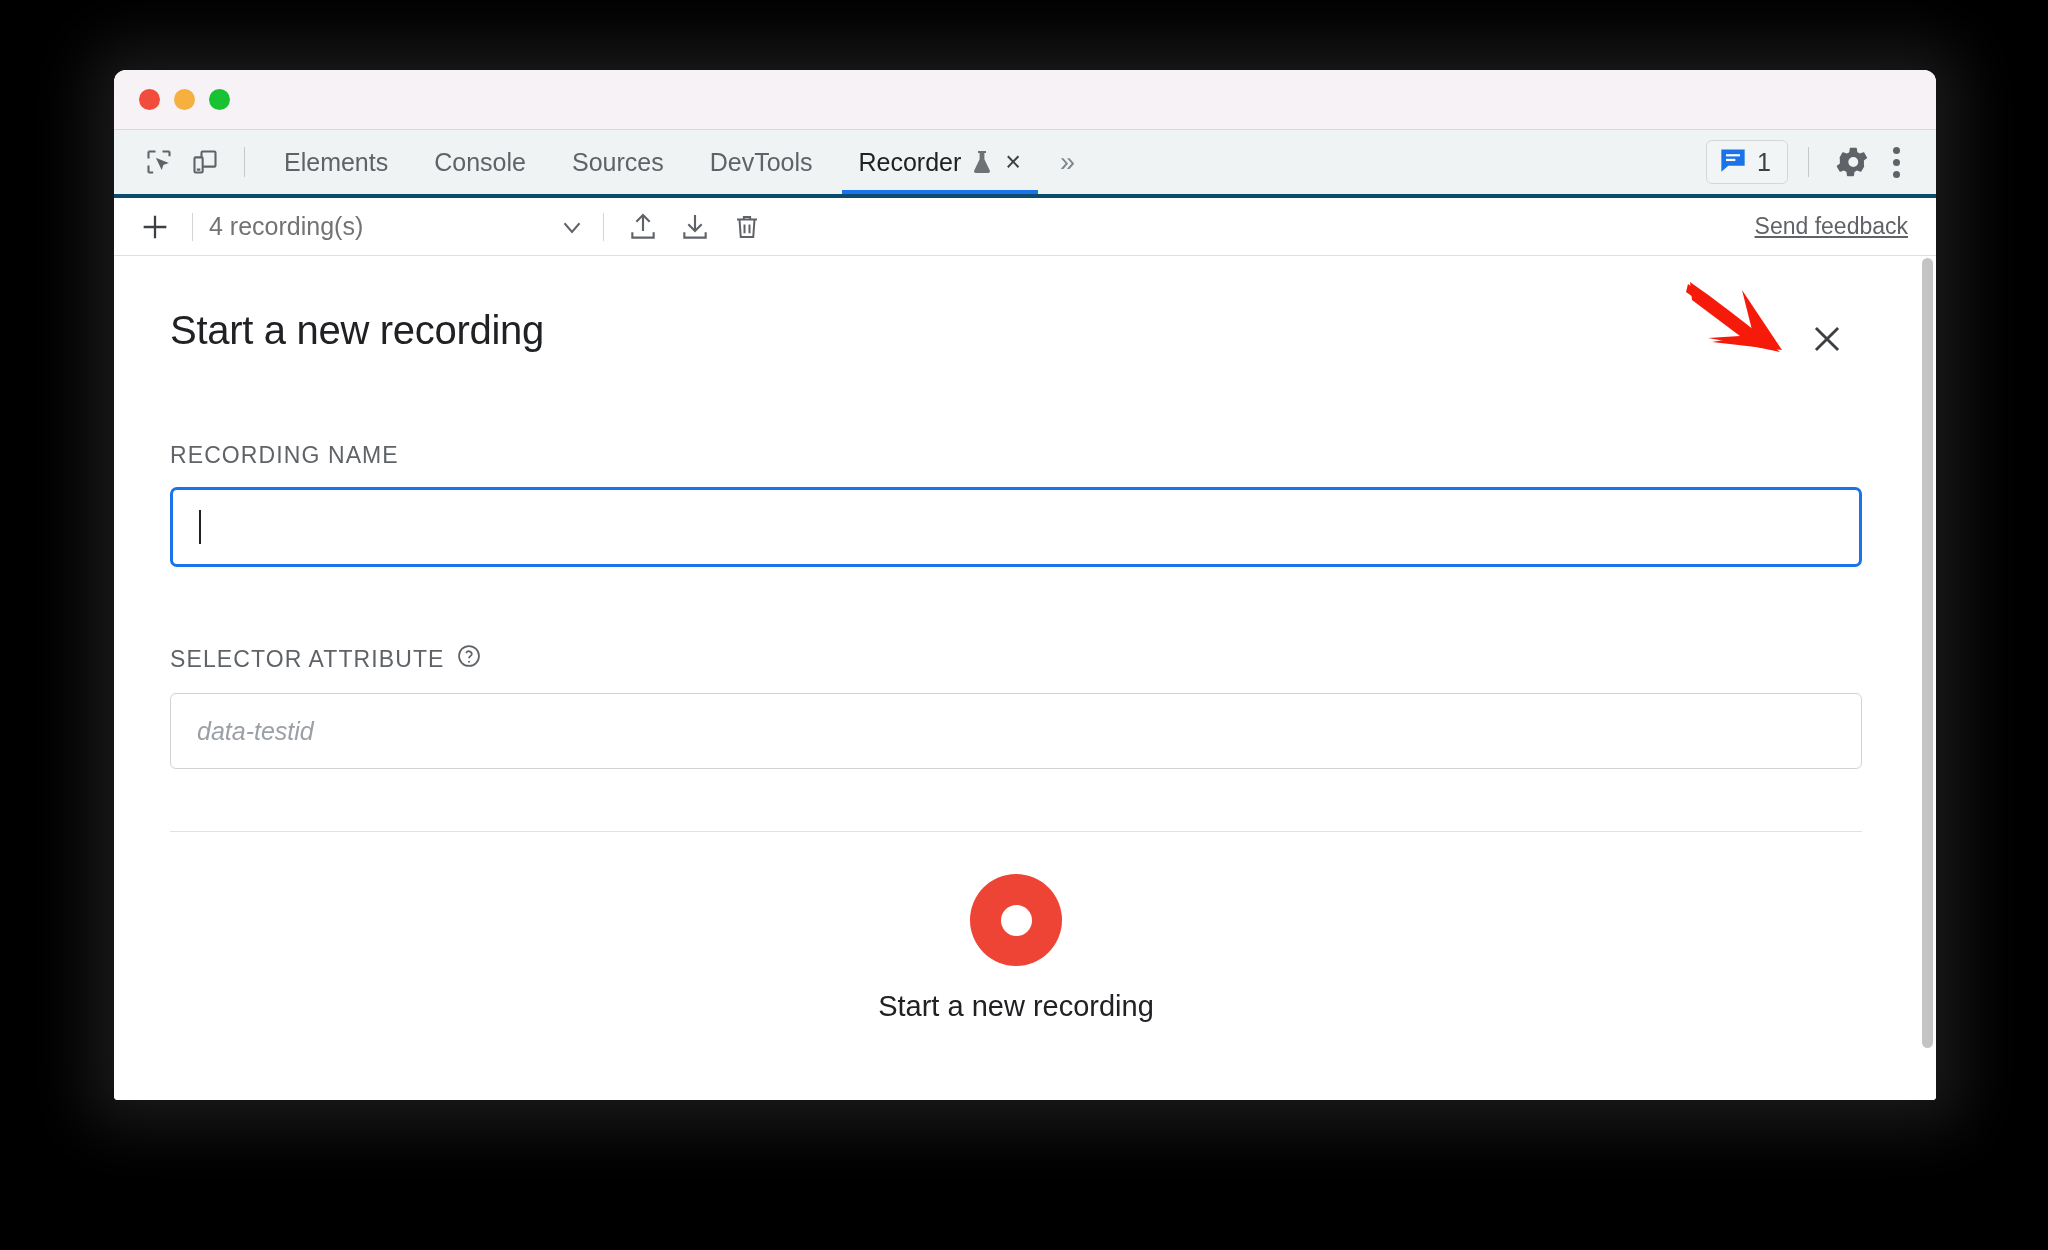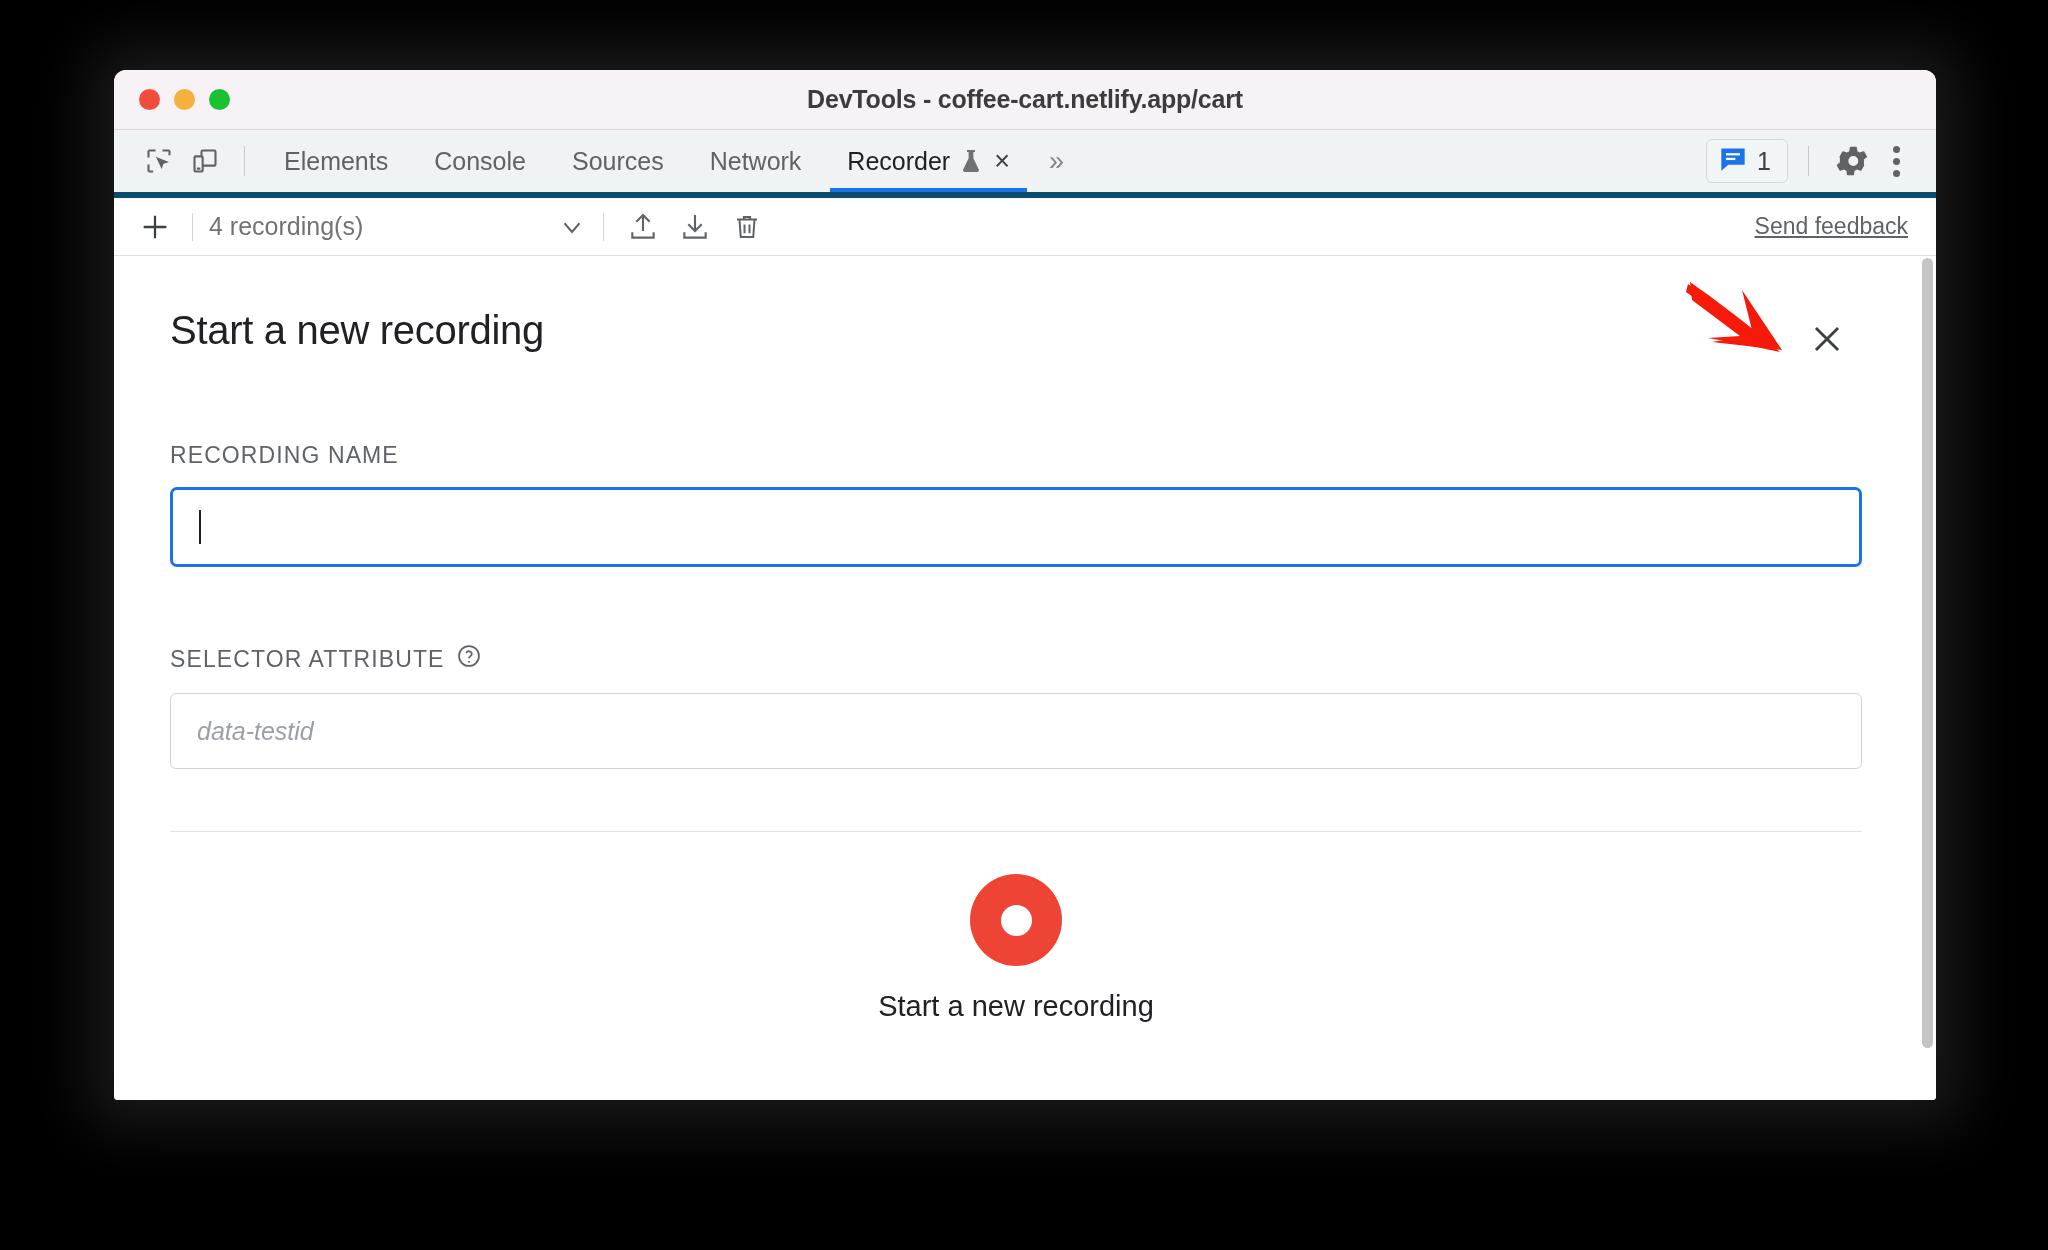"DevTools - coffee-cart.netlify.app/cart" div.titlebar-title { html: <div>DevTools - coffee-cart.netlify.app/cart</div> -> none }
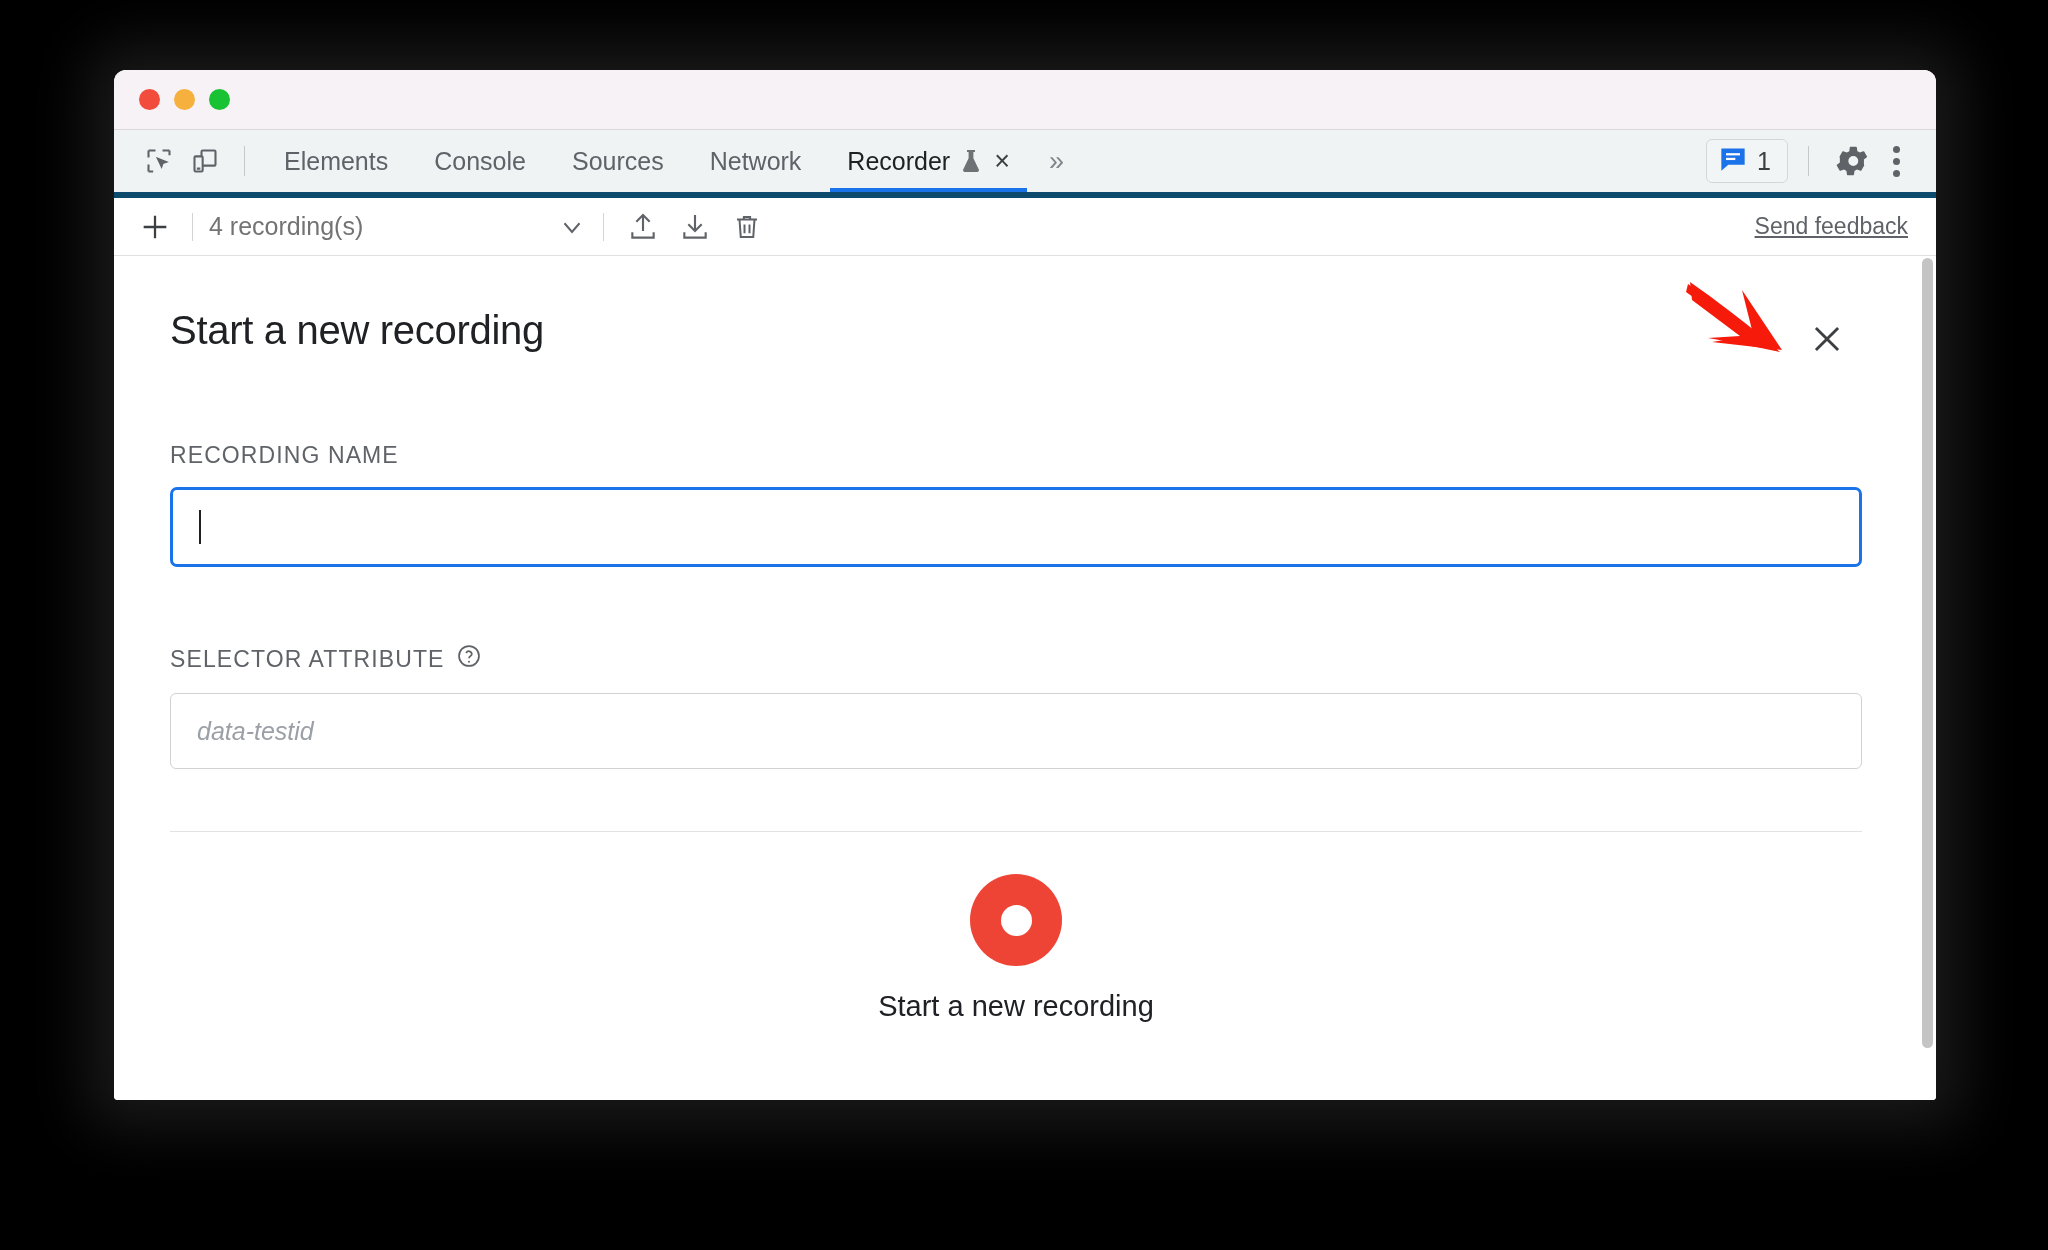"Elements" .tabstrip { border-bottom: 6px solid #0c4a6e -> 4px solid #0c4a6e }
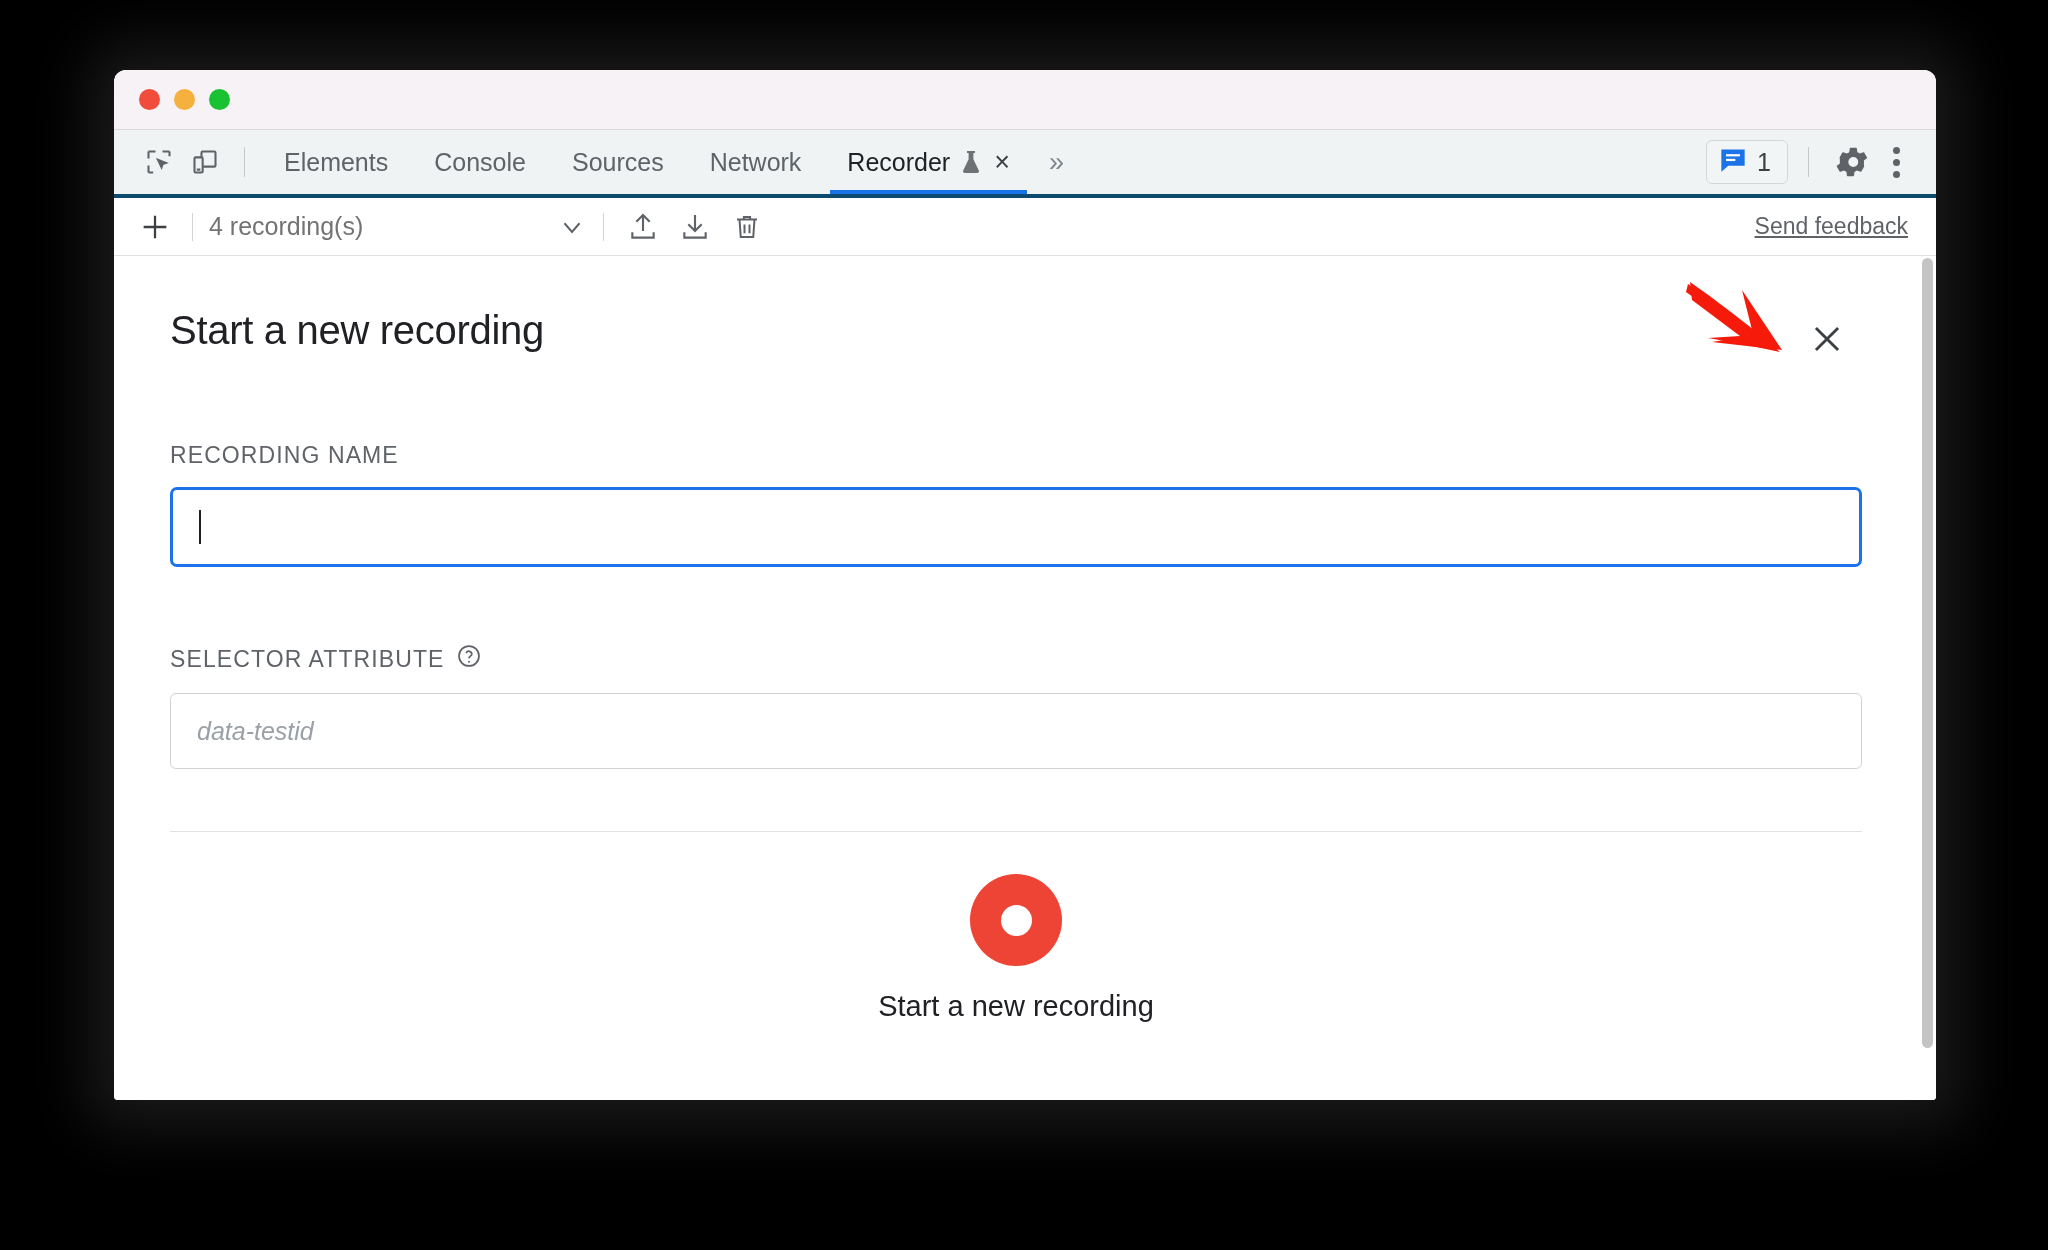"Network" span { text: Network -> DevTools }
